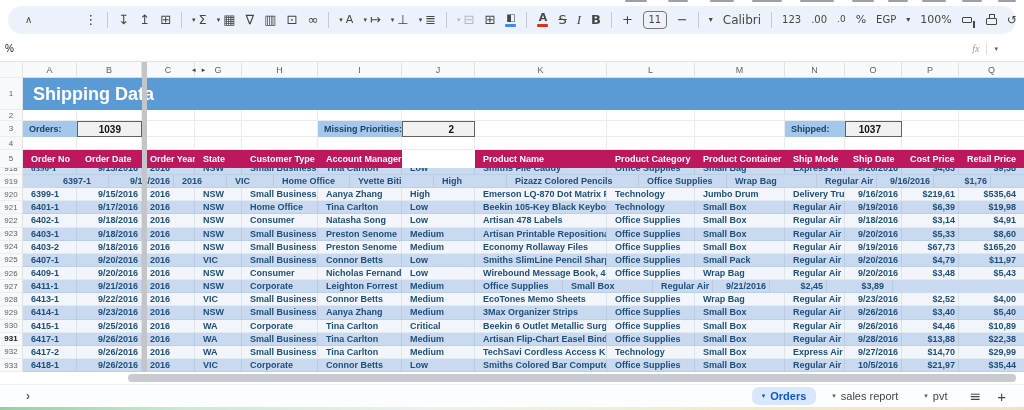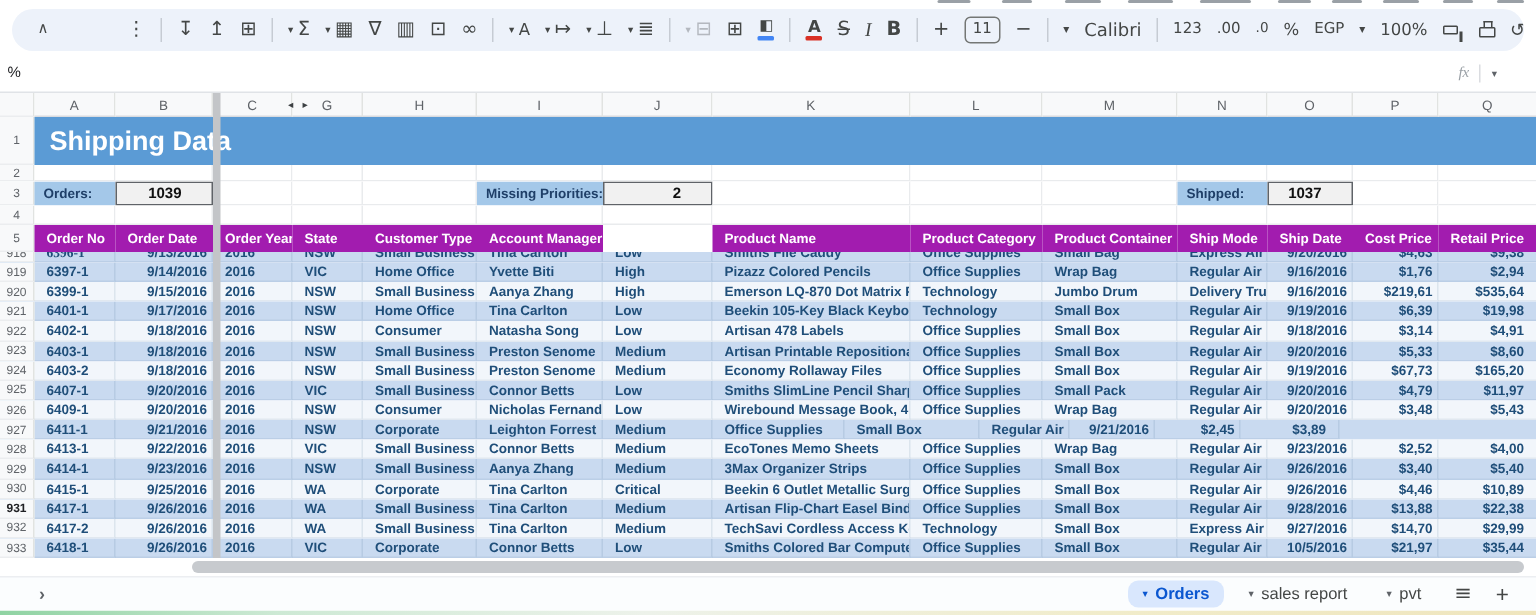"Order No" .hdr-cell { background: #a21caf -> #be185d }
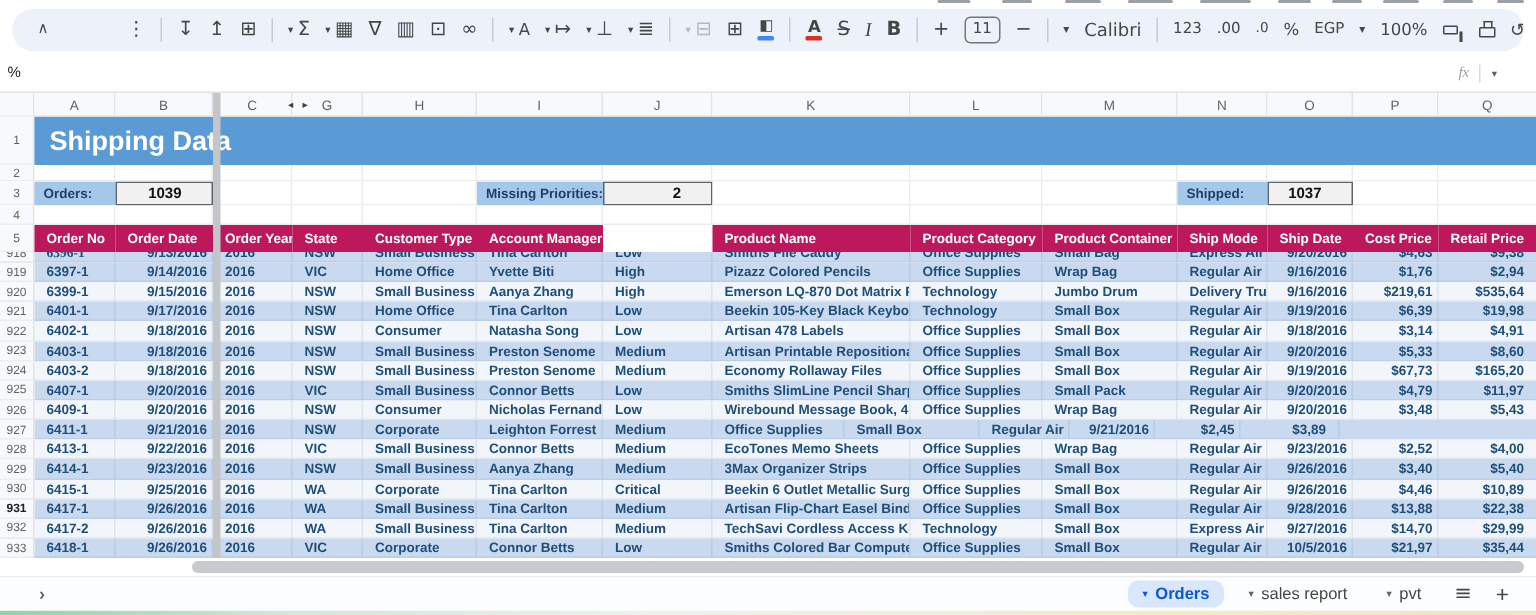"6397-1" div.cell { margin-left: none -> 32px }
